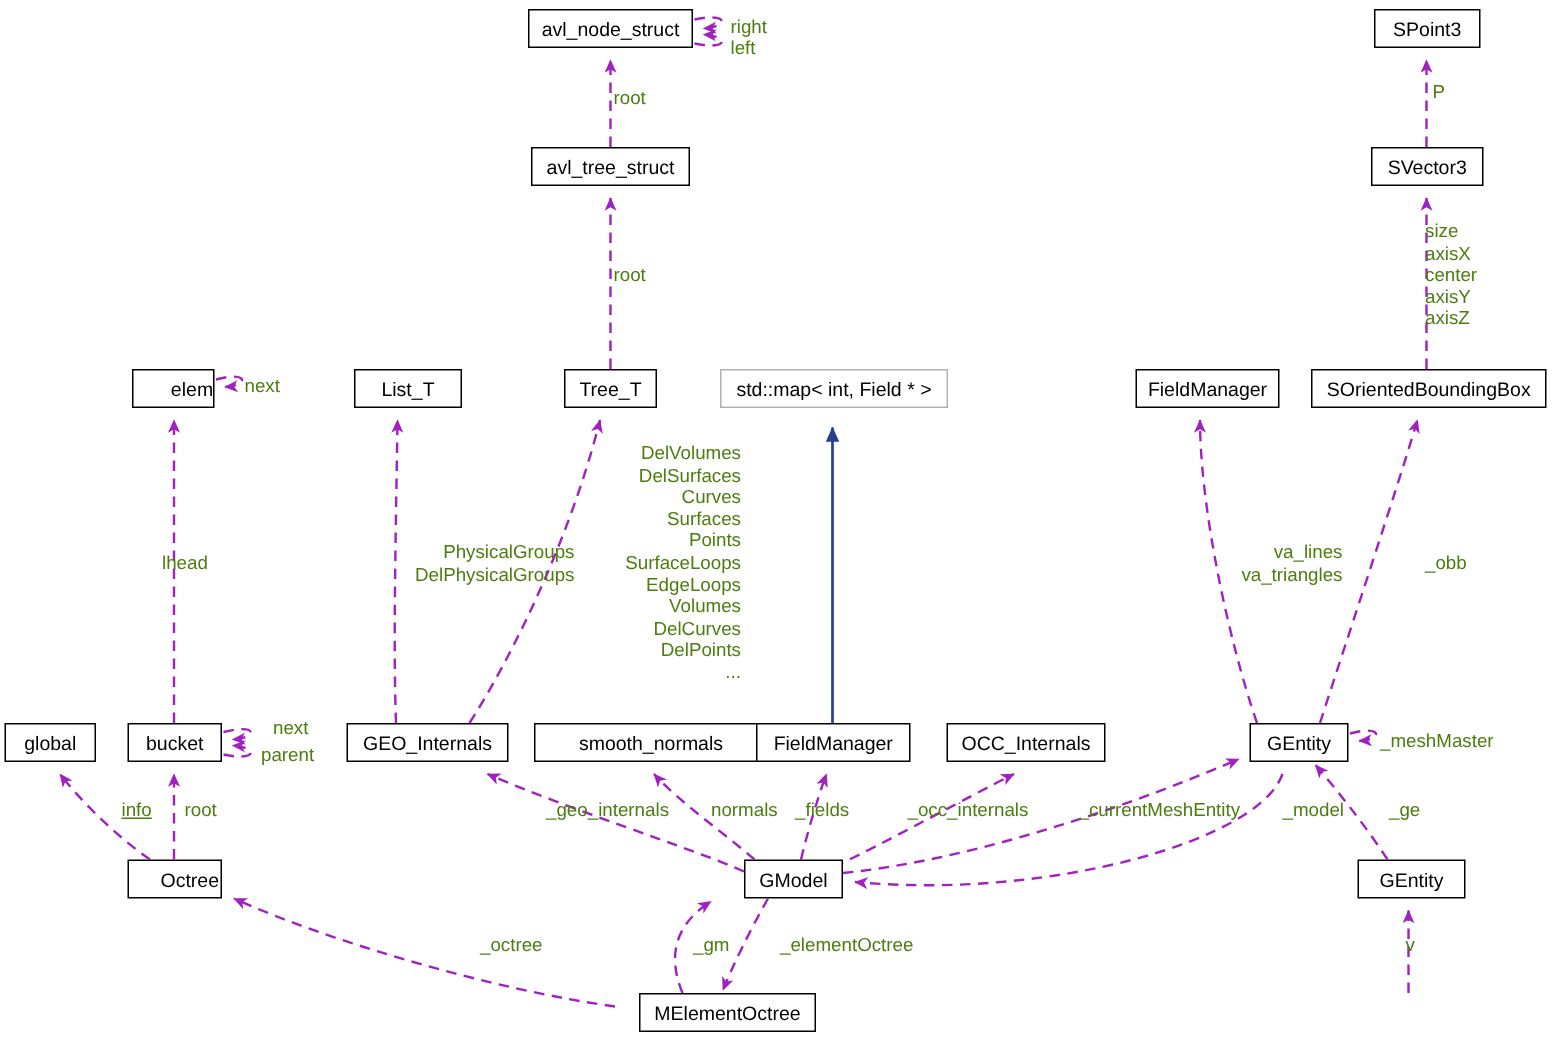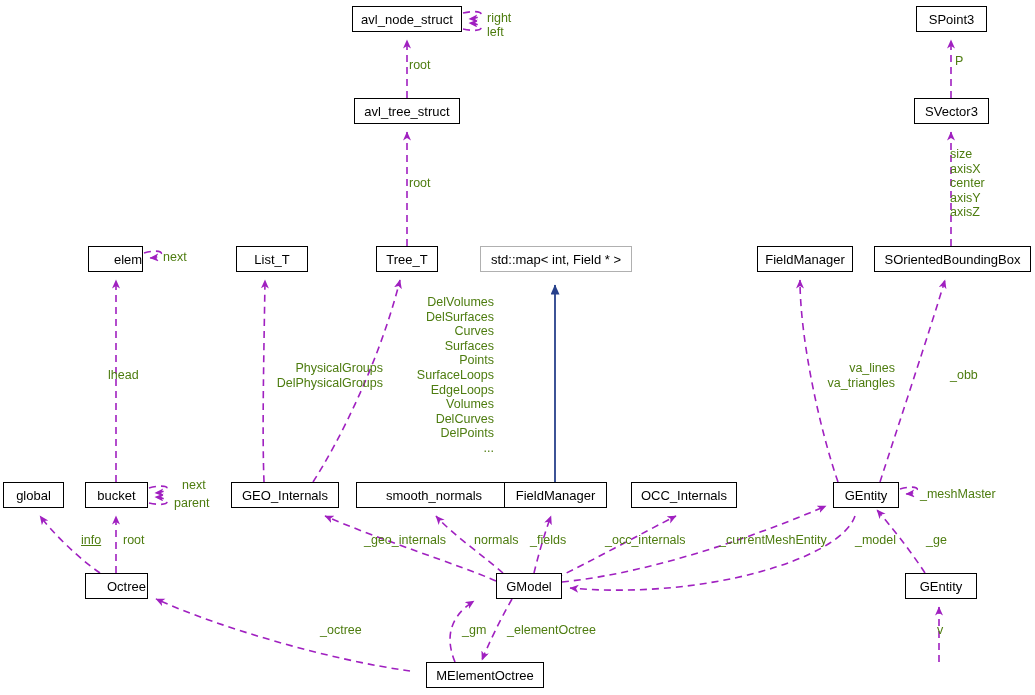"_elementOctree" div.edge-label { left: 507px -> 520px }
